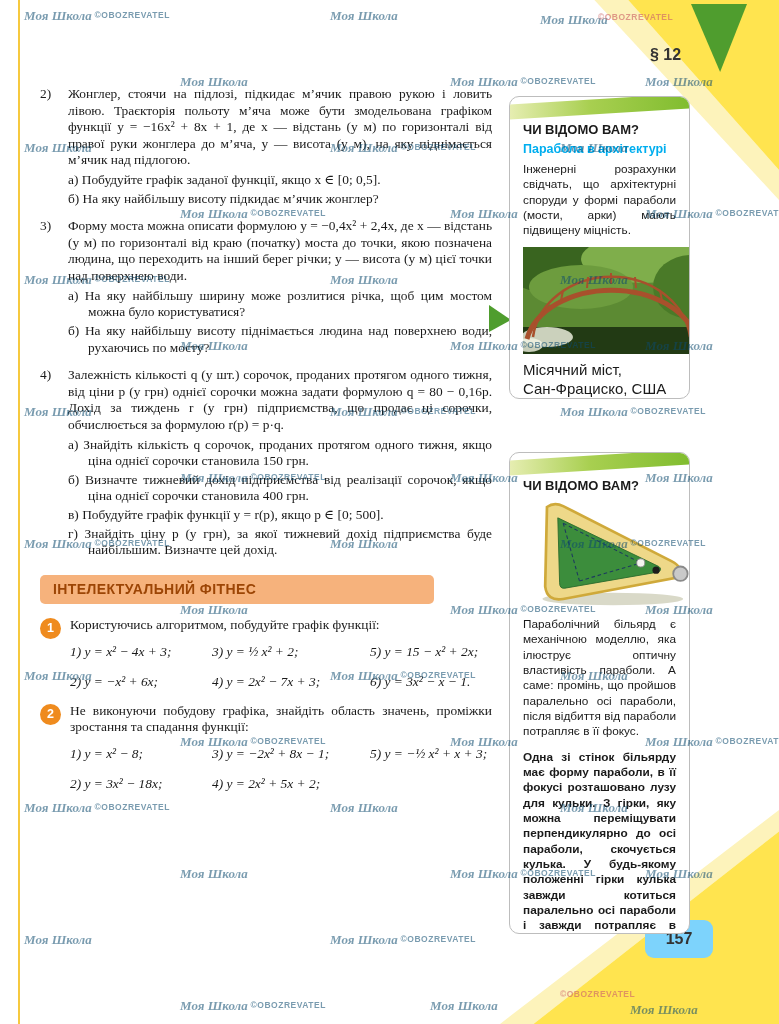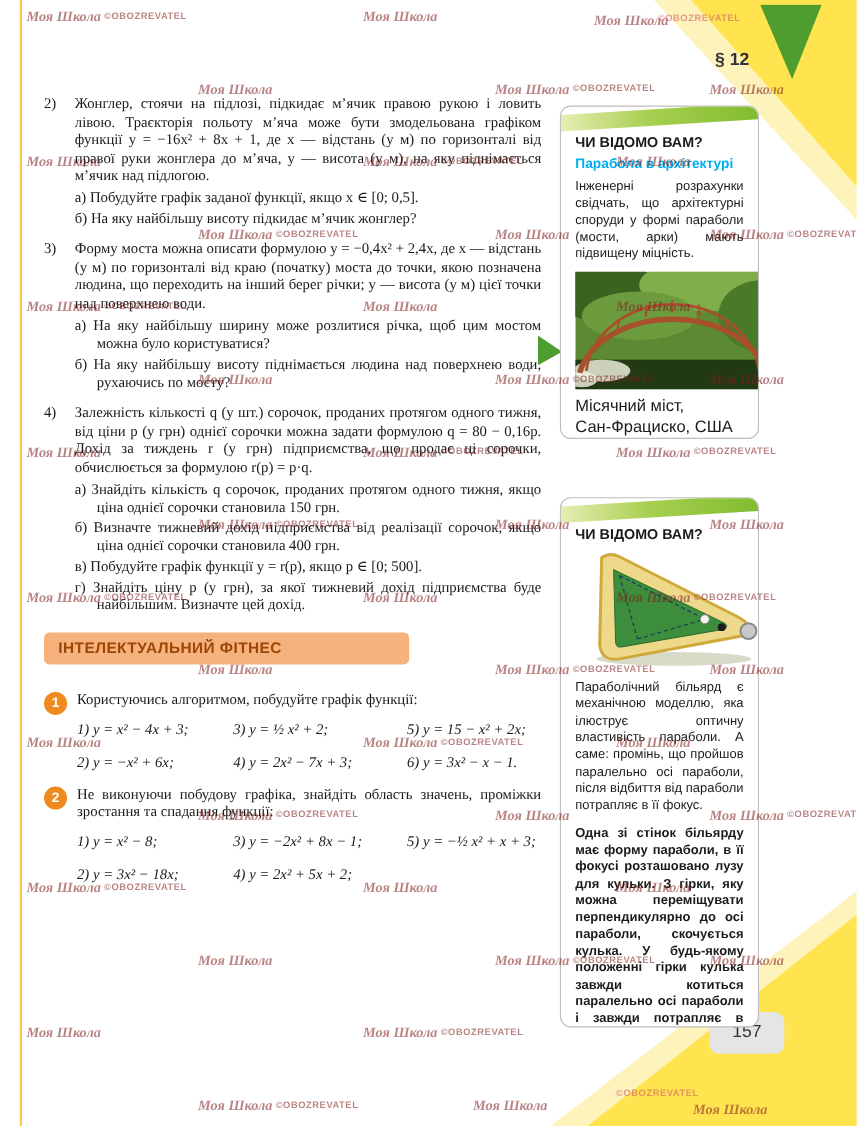"Моя Школа ©OBOZREVATEL" .wm { color: #7f1d1d -> #0c4a6e }
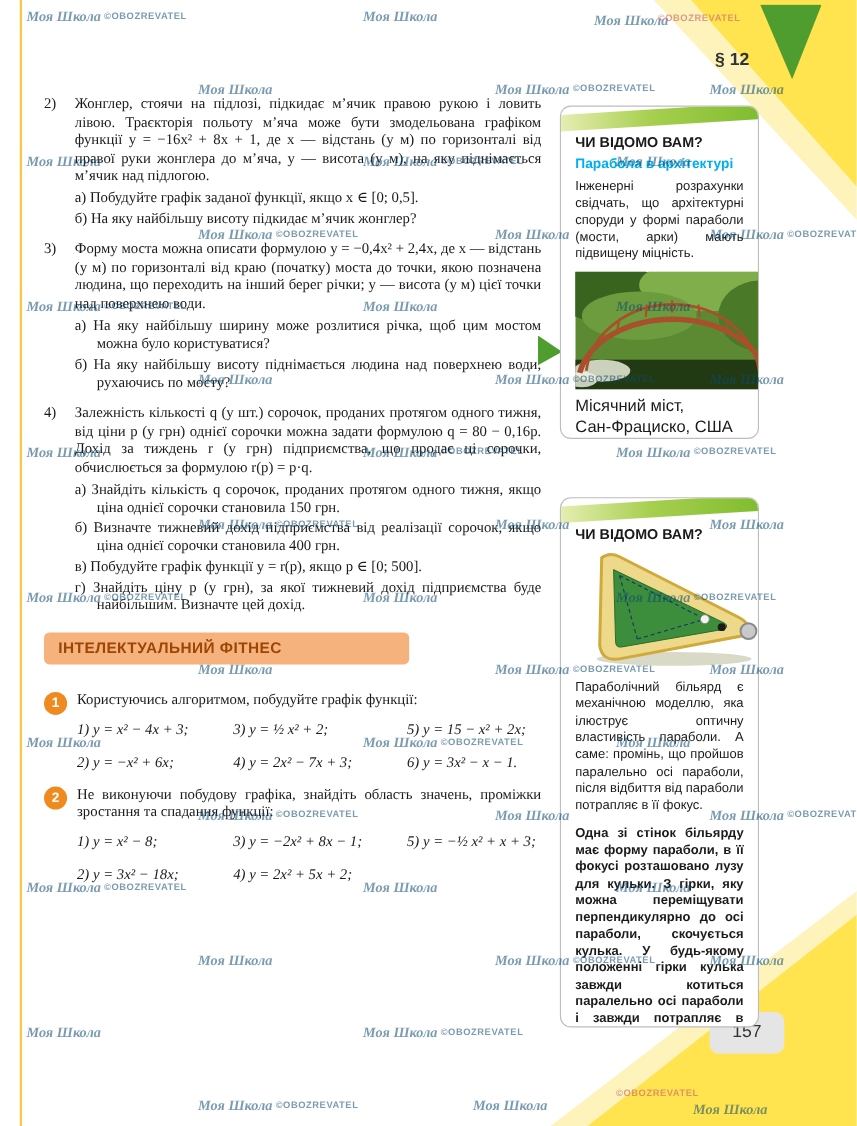"ІНТЕЛЕКТУАЛЬНИЙ ФІТНЕС" .fitness-banner { margin: 14px 0 24px -> 14px 0 13px; width: 332px -> 394px }
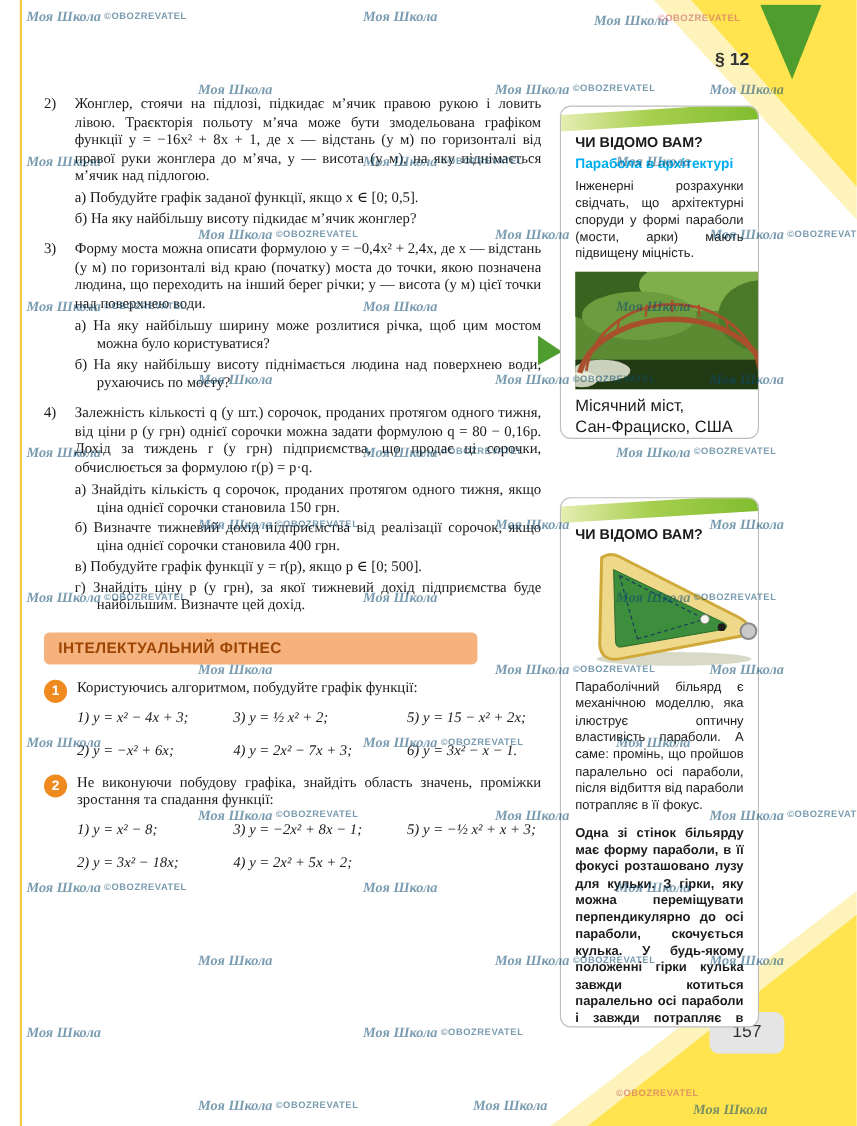"157" .pageno-tab { background: #e5e5e5 -> #7dd3fc; font-weight: normal -> bold }
